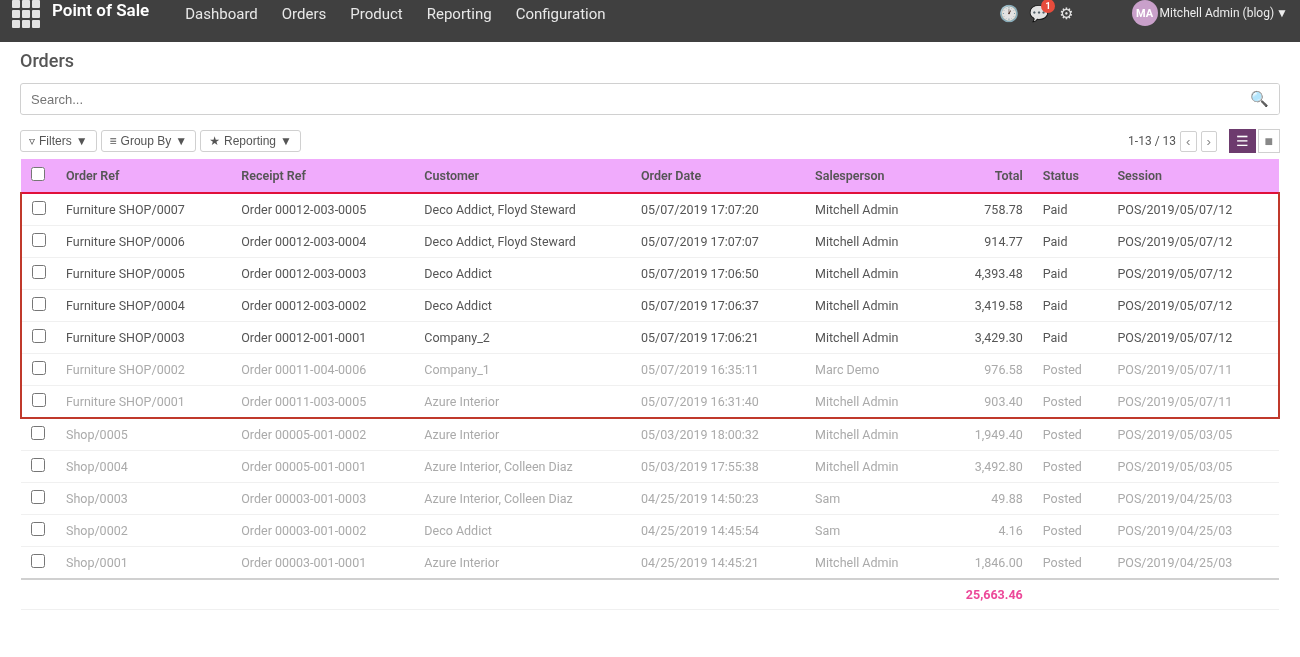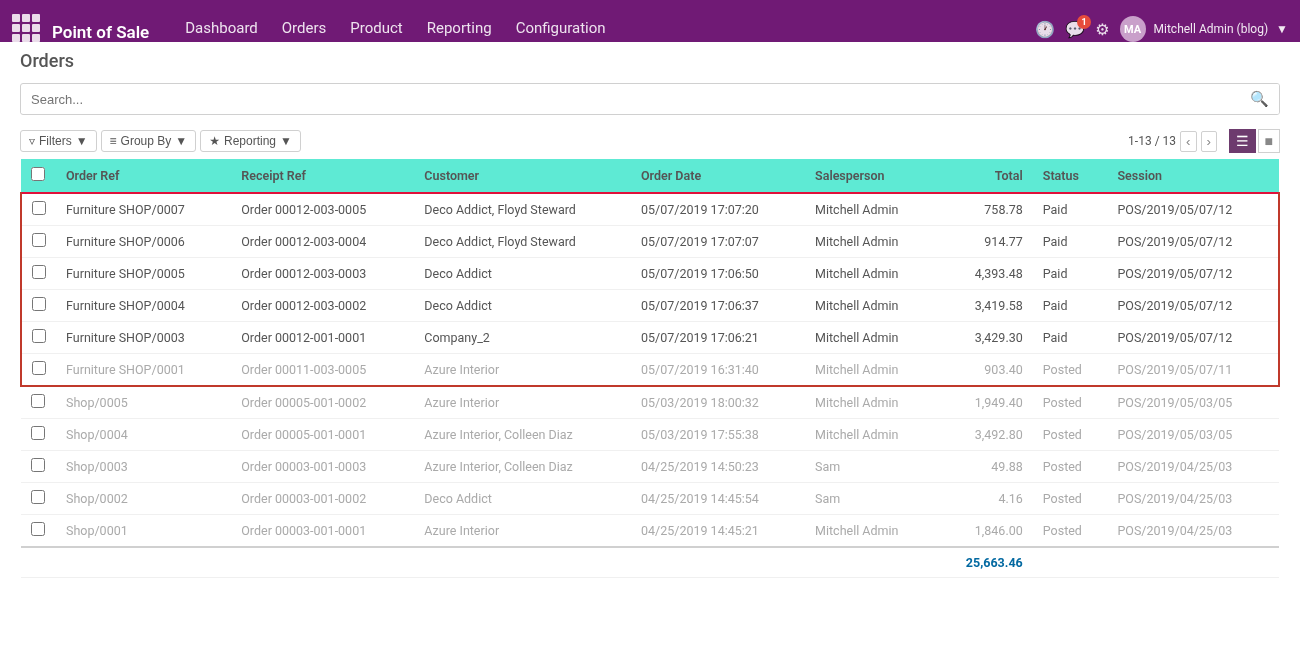"Point of Sale" .topnav { align-items: flex-end -> flex-start; background: #701a75 -> #404040 }
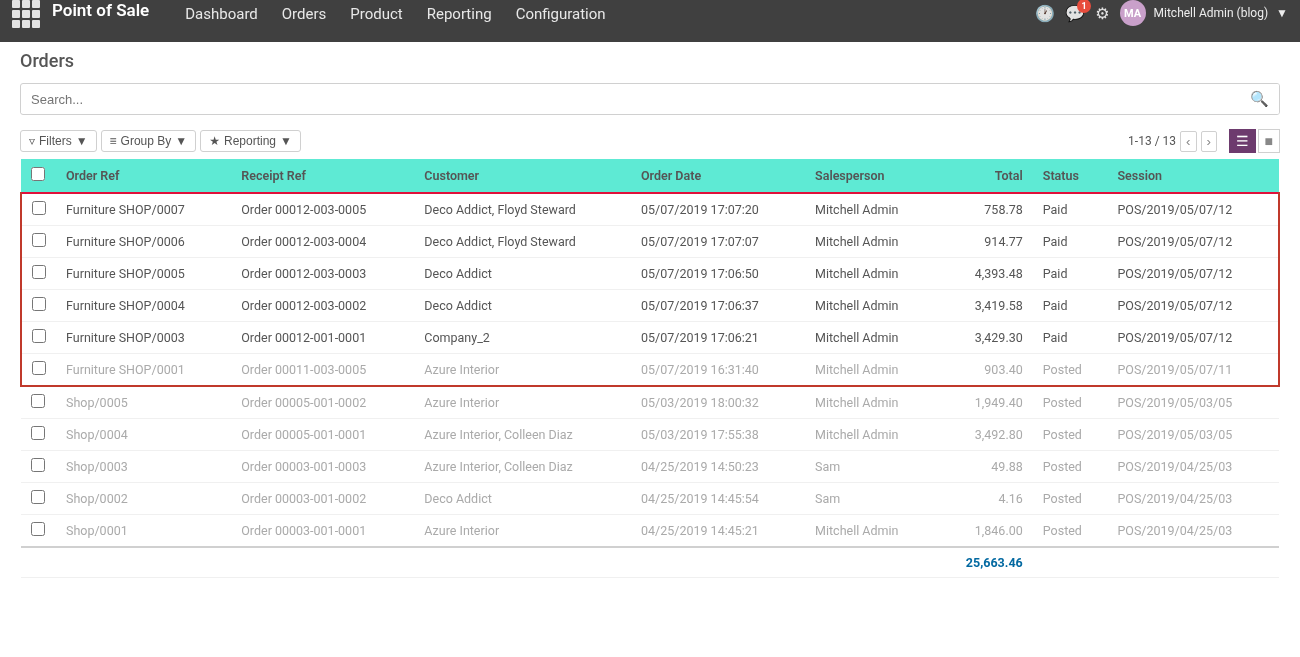"MA" .topnav-user { gap: 8px -> 2px; margin-left: none -> 48px }
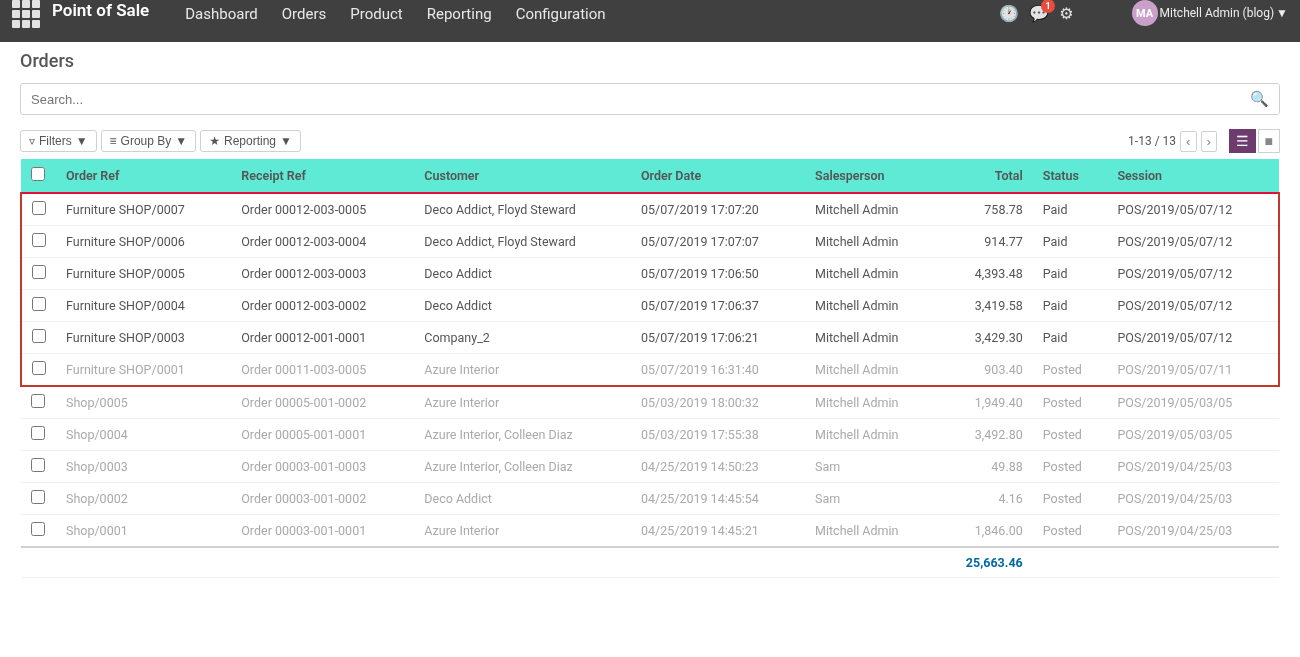"Order Ref" .orders-table th { background: #5eead4 -> #f0abfc }
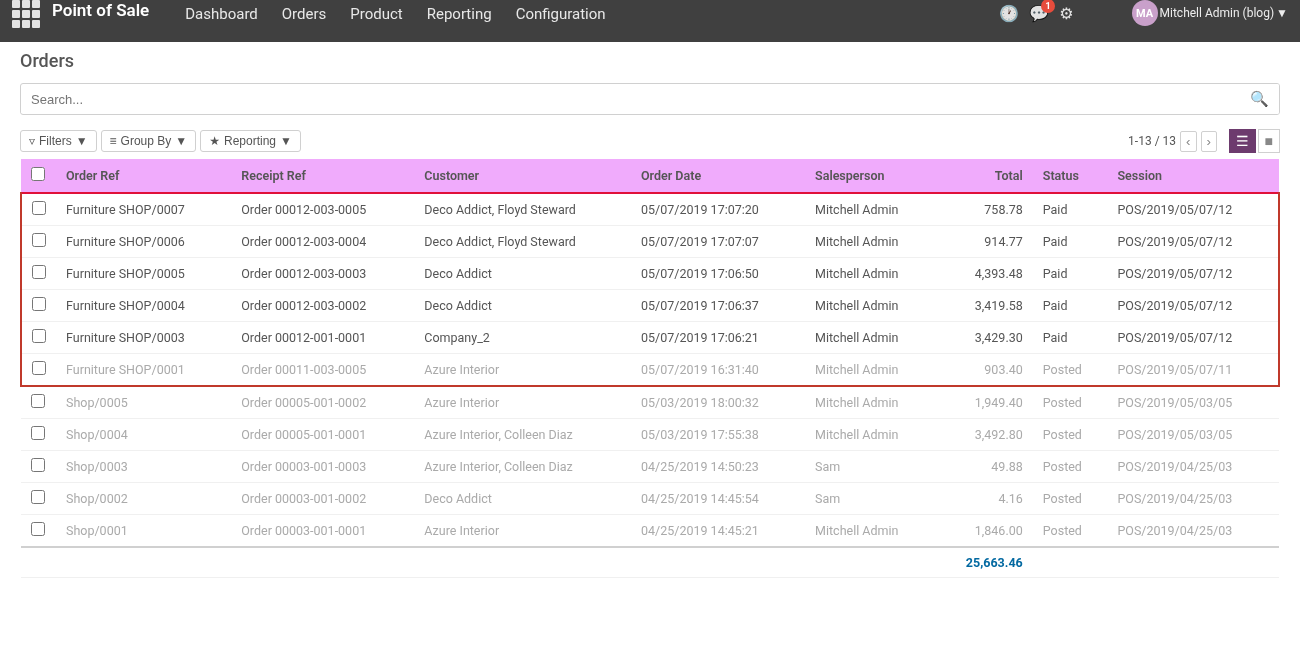"Furniture SHOP/0002" tr.row-highlighted { html: none -> <tr> <td><input></td> <td>Furniture SHOP/0002</td> <td>Order 00011-004-0006</td> <td>Company_1</td> <td>05/07/2019 16:35:11</td> <td>Marc Demo</td> <td>976.58</td> <td>Posted</td> <td>POS/2019/05/07/11</td> </tr> }
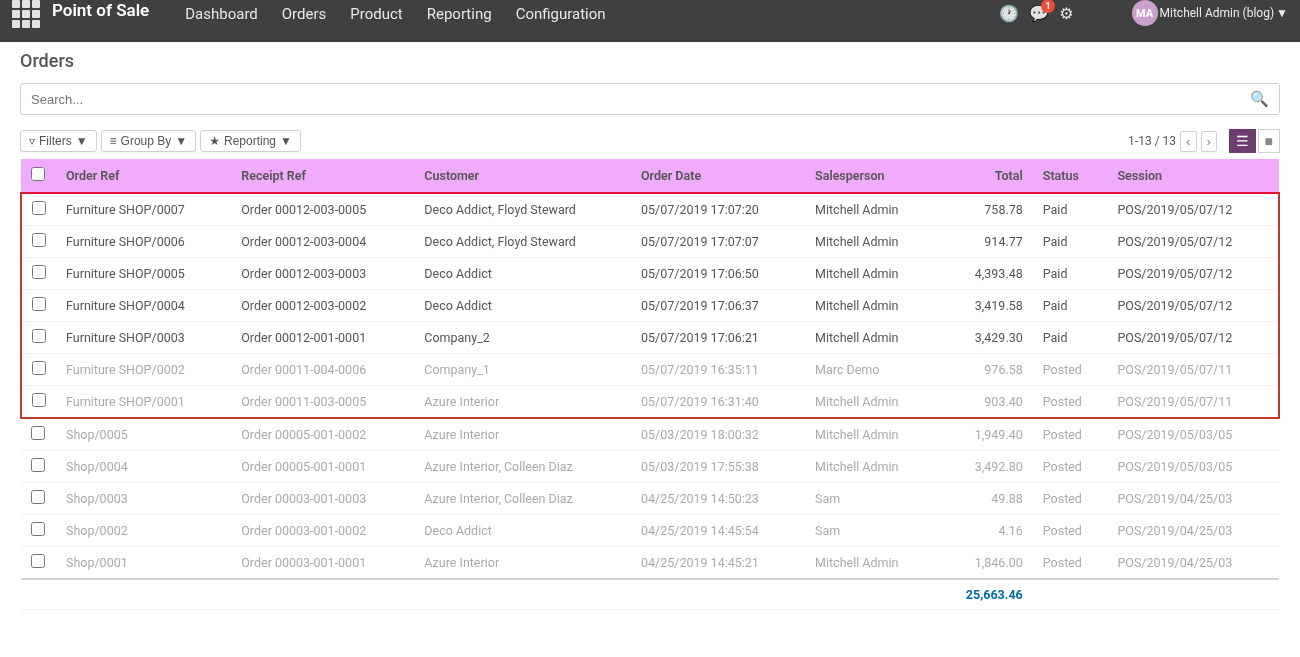"25,663.46" td.right { color: #0369a1 -> #ec4899 }
